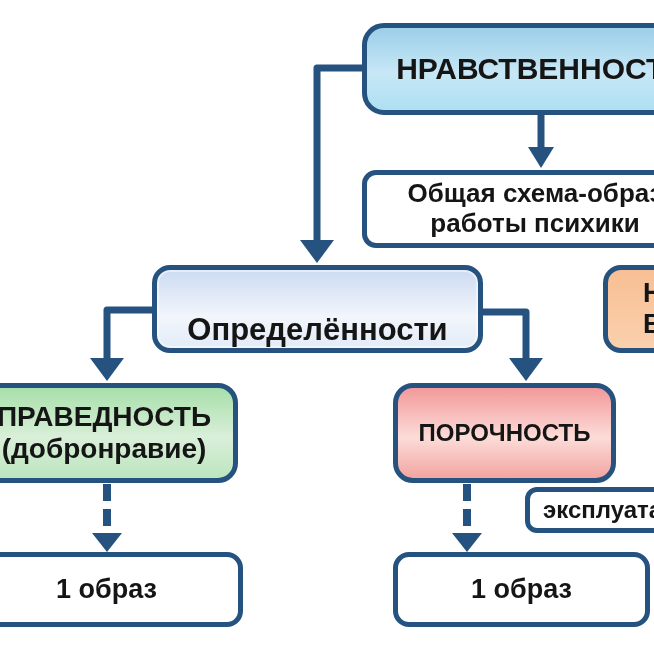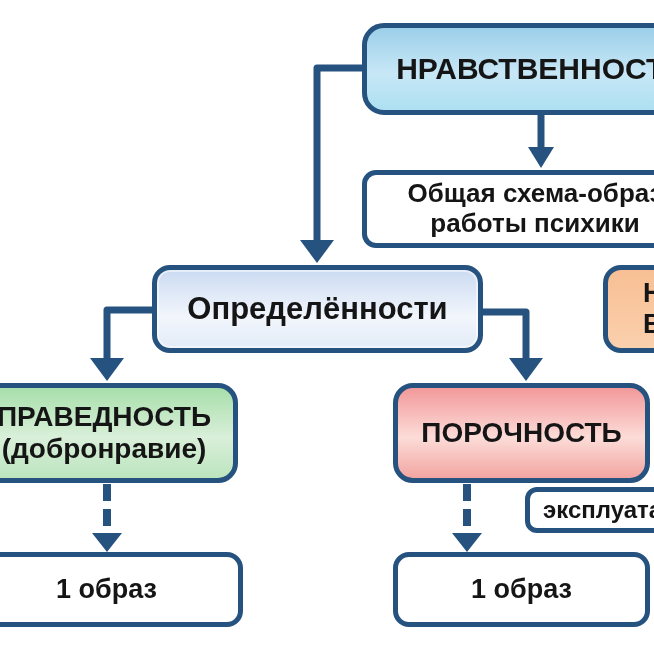"Определённости" .b-opred { justify-content: none -> flex-end }
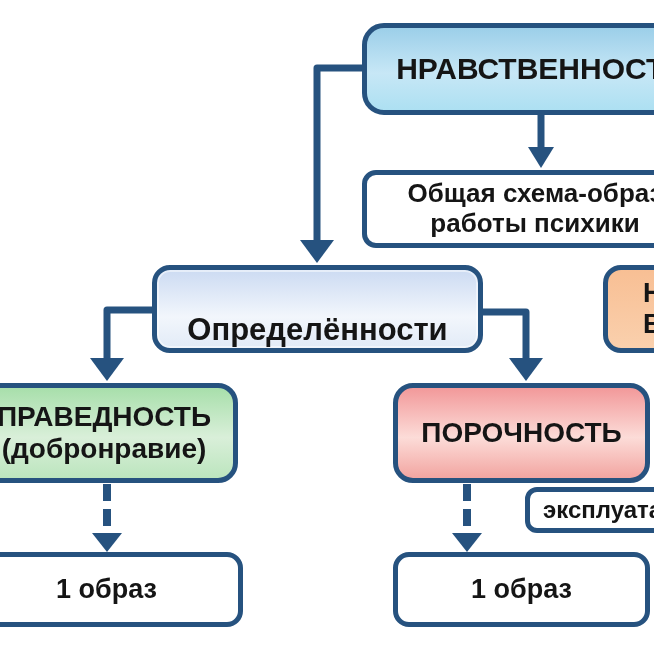"ПОРОЧНОСТЬ" .b-red { font-size: 28px -> 24px; width: 257px -> 223px }
